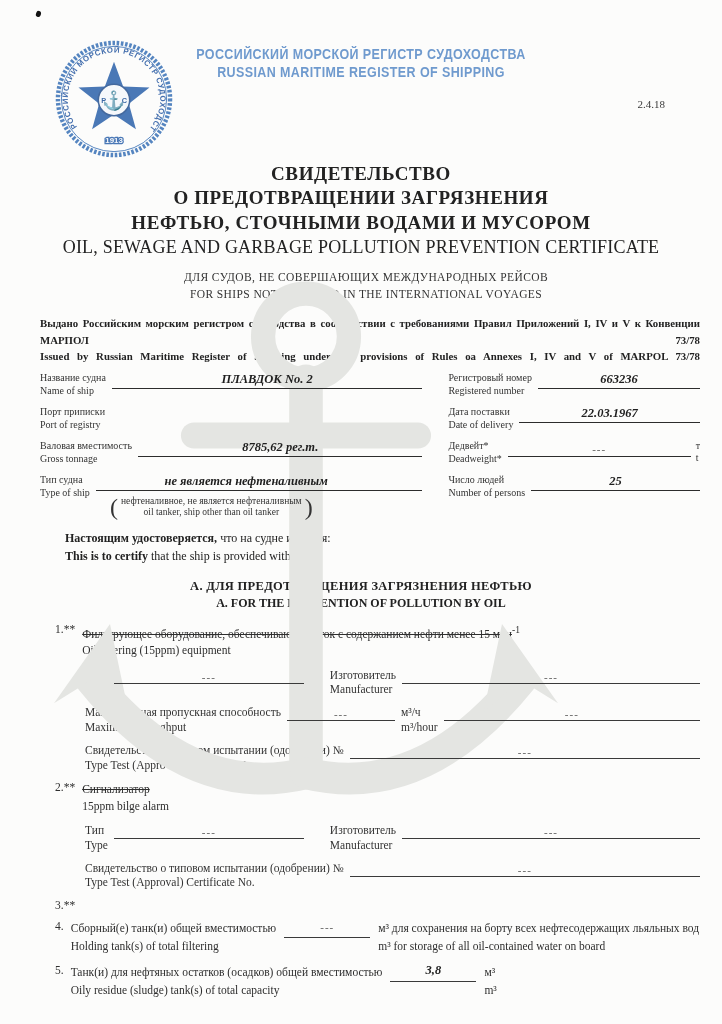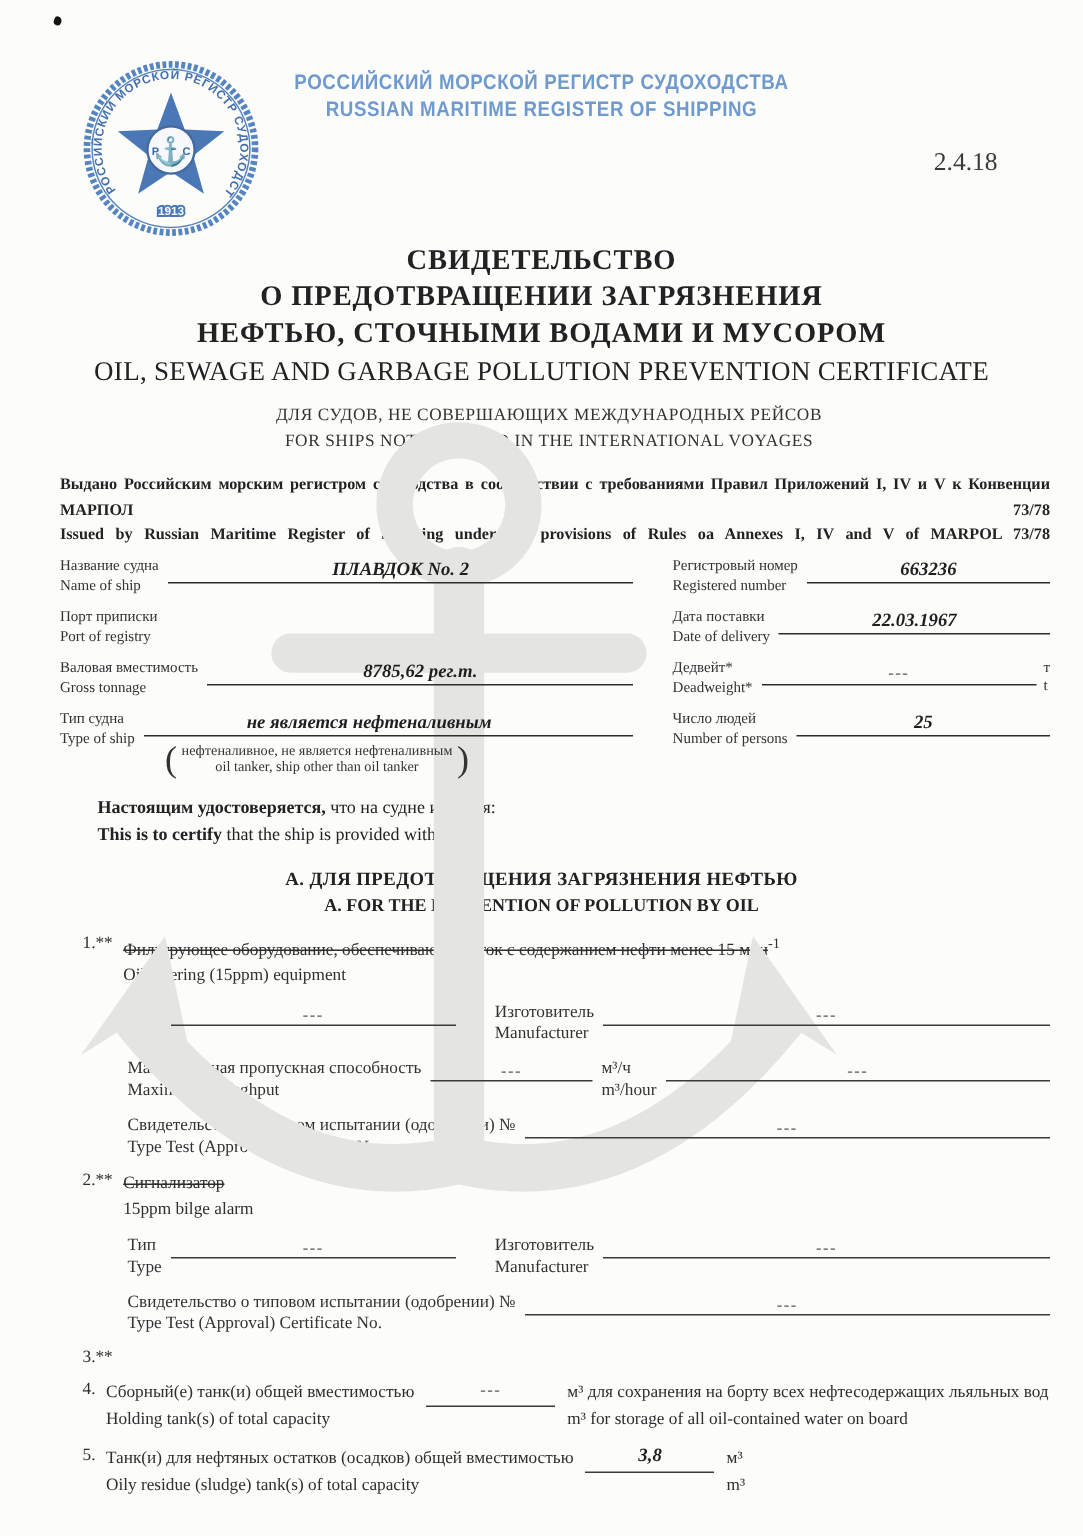"2.4.18" .ref { font-size: 17px -> 11px }
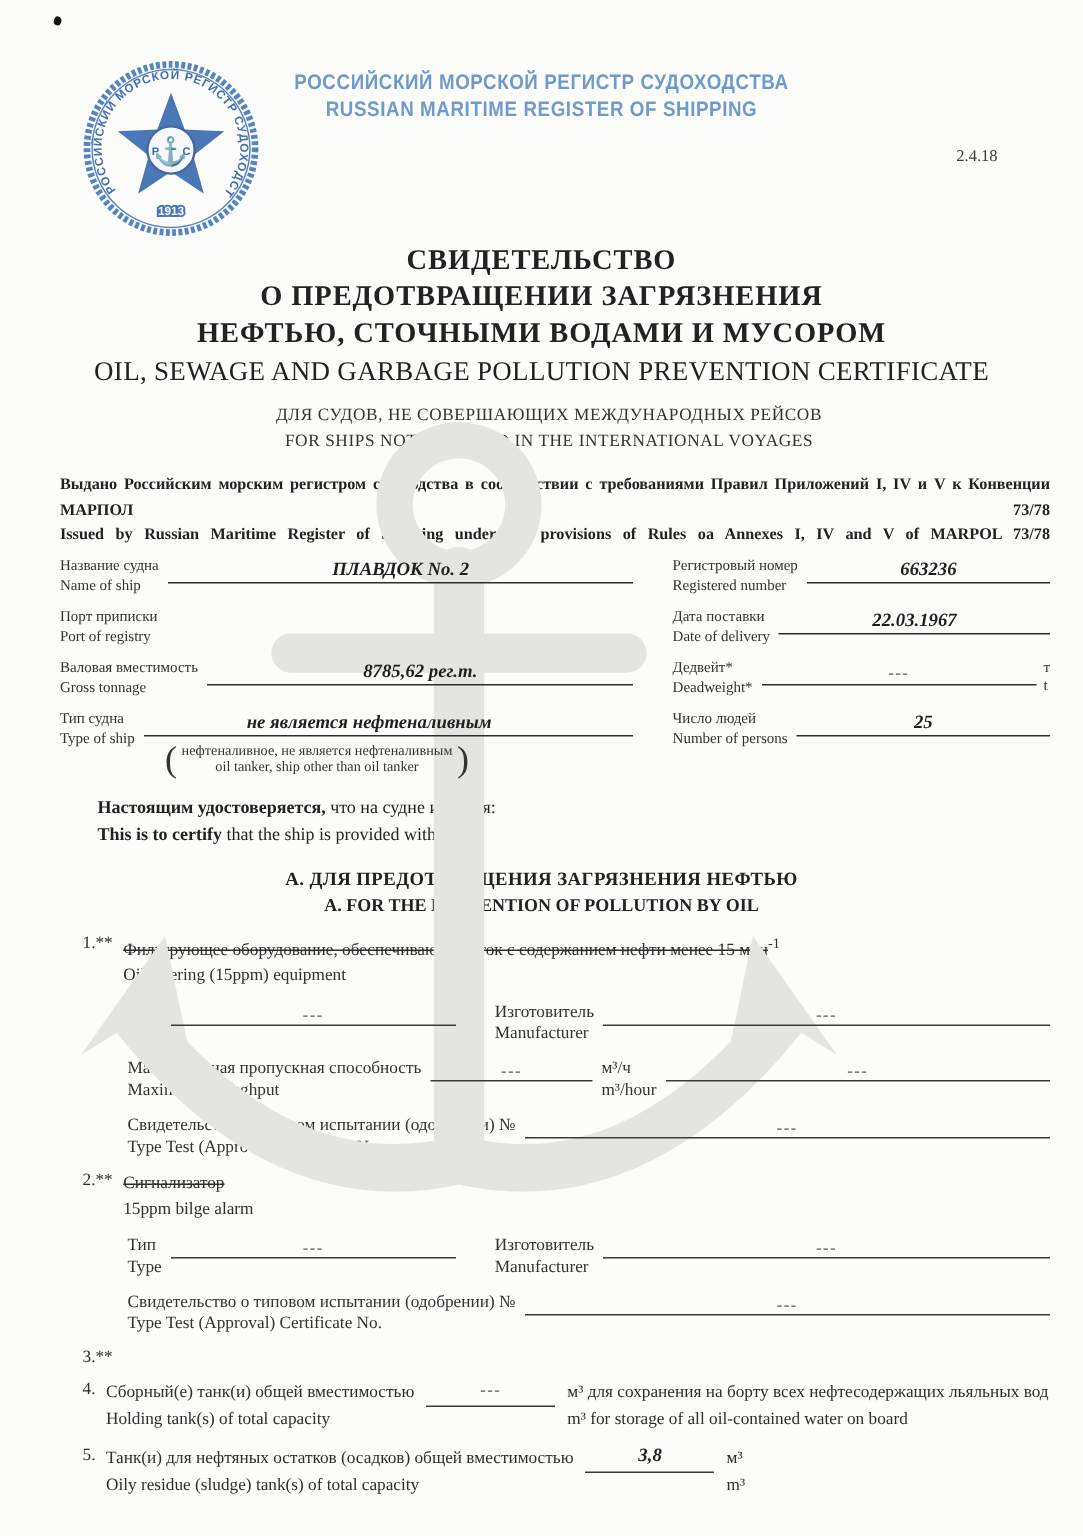"Holding tank(s) of total capacity" span { text: capacity -> filtering }
